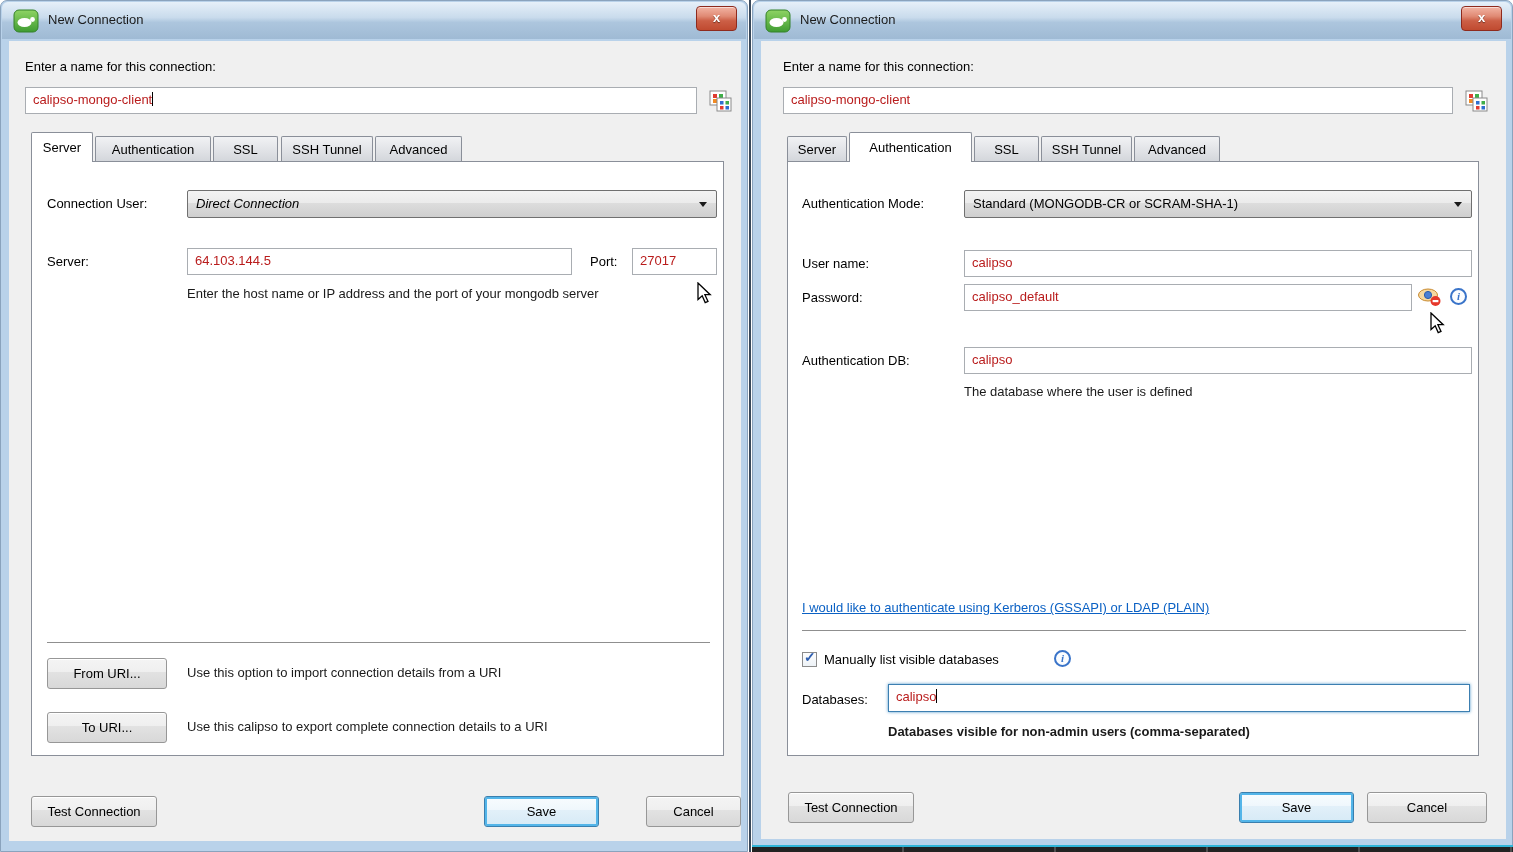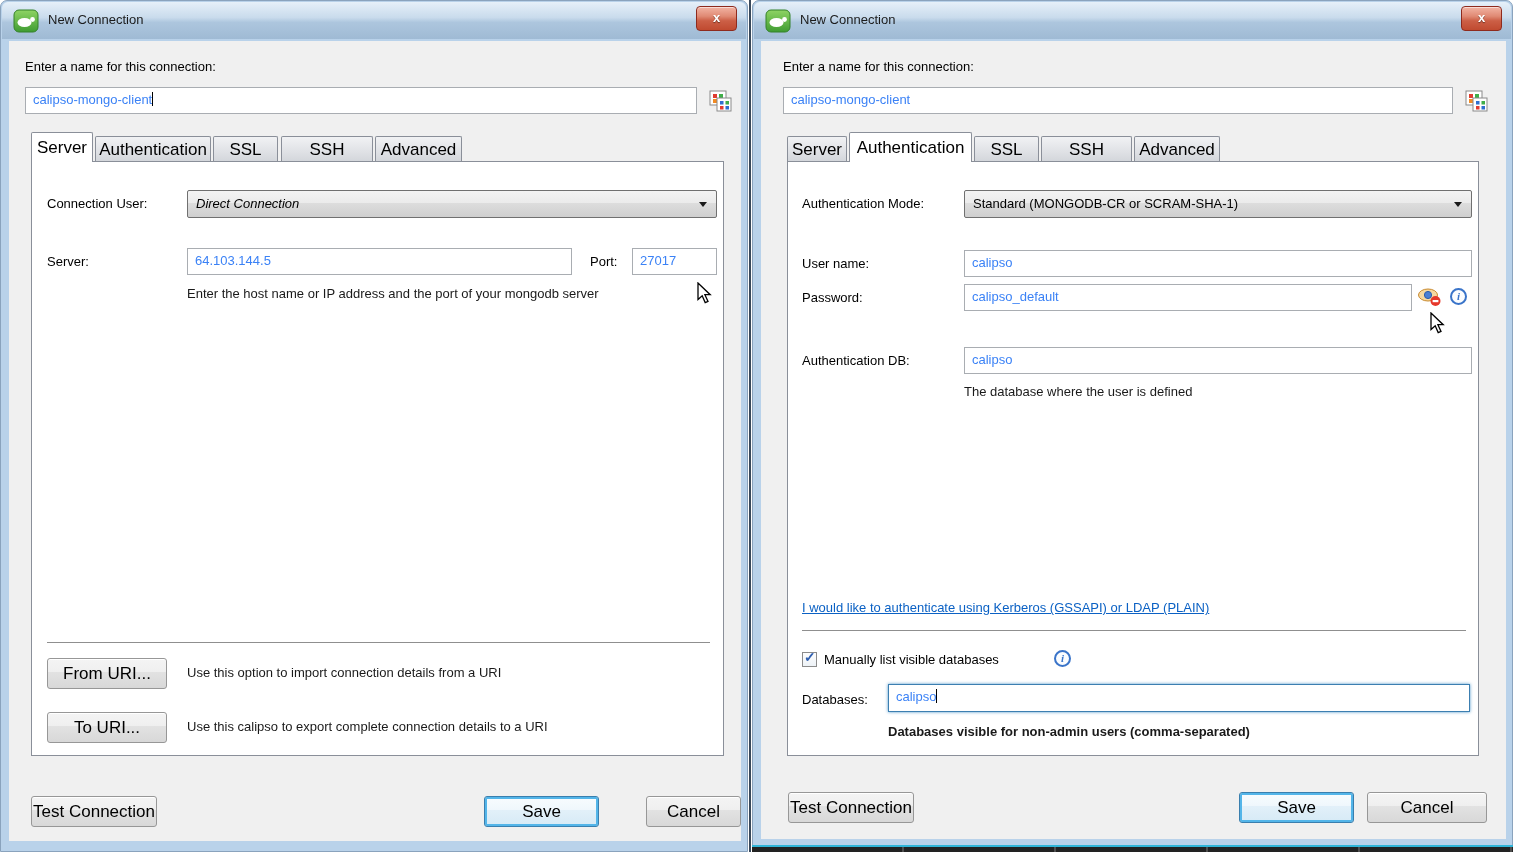"calipso-mongo-client" .textbox { color: #3b82f6 -> #b91c1c }
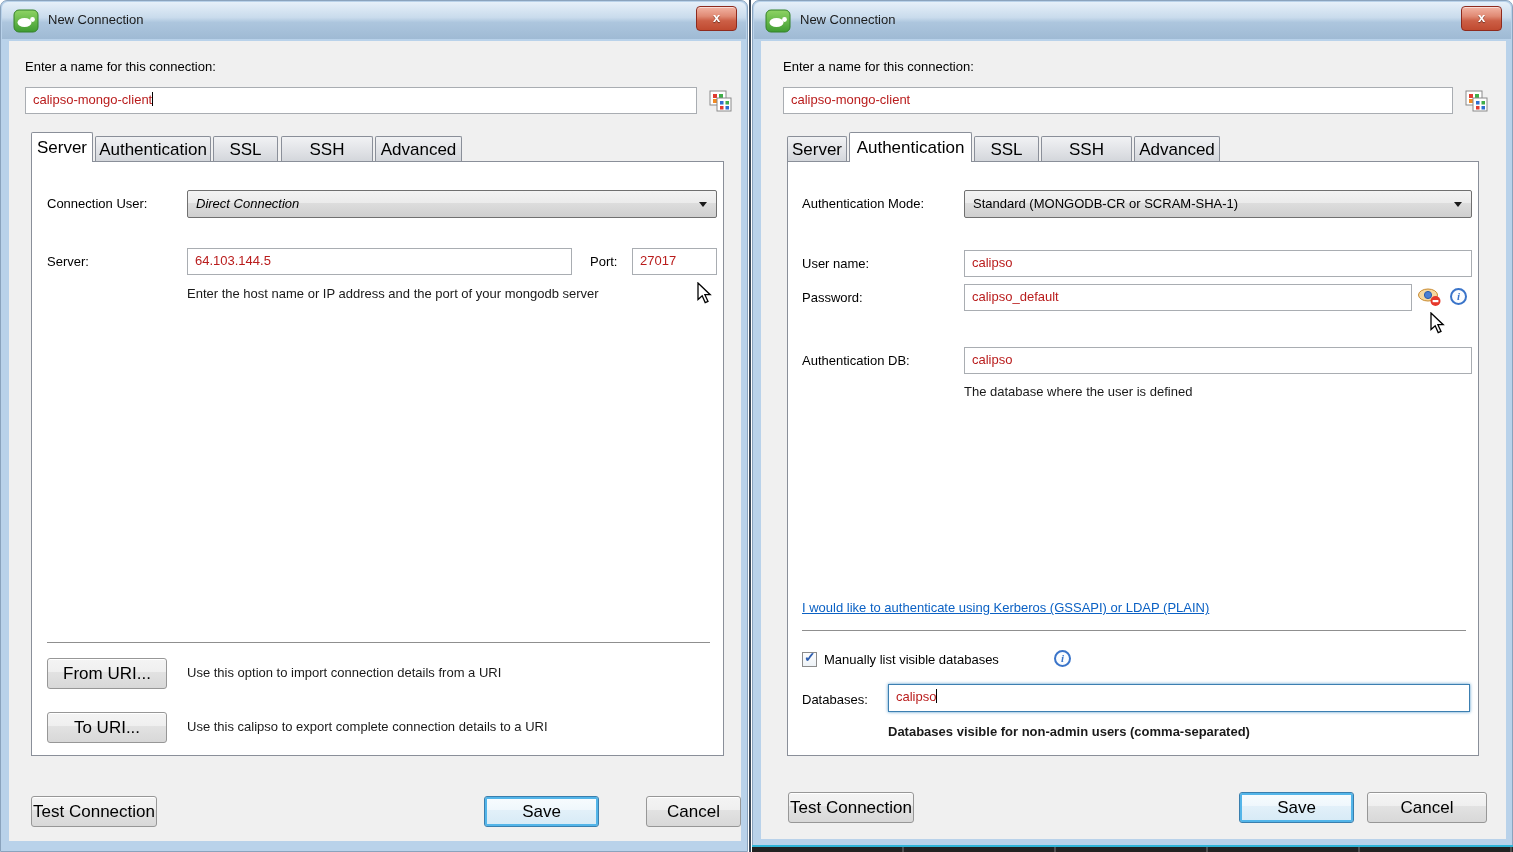"Server" .tab { font-size: 17px -> 13px }
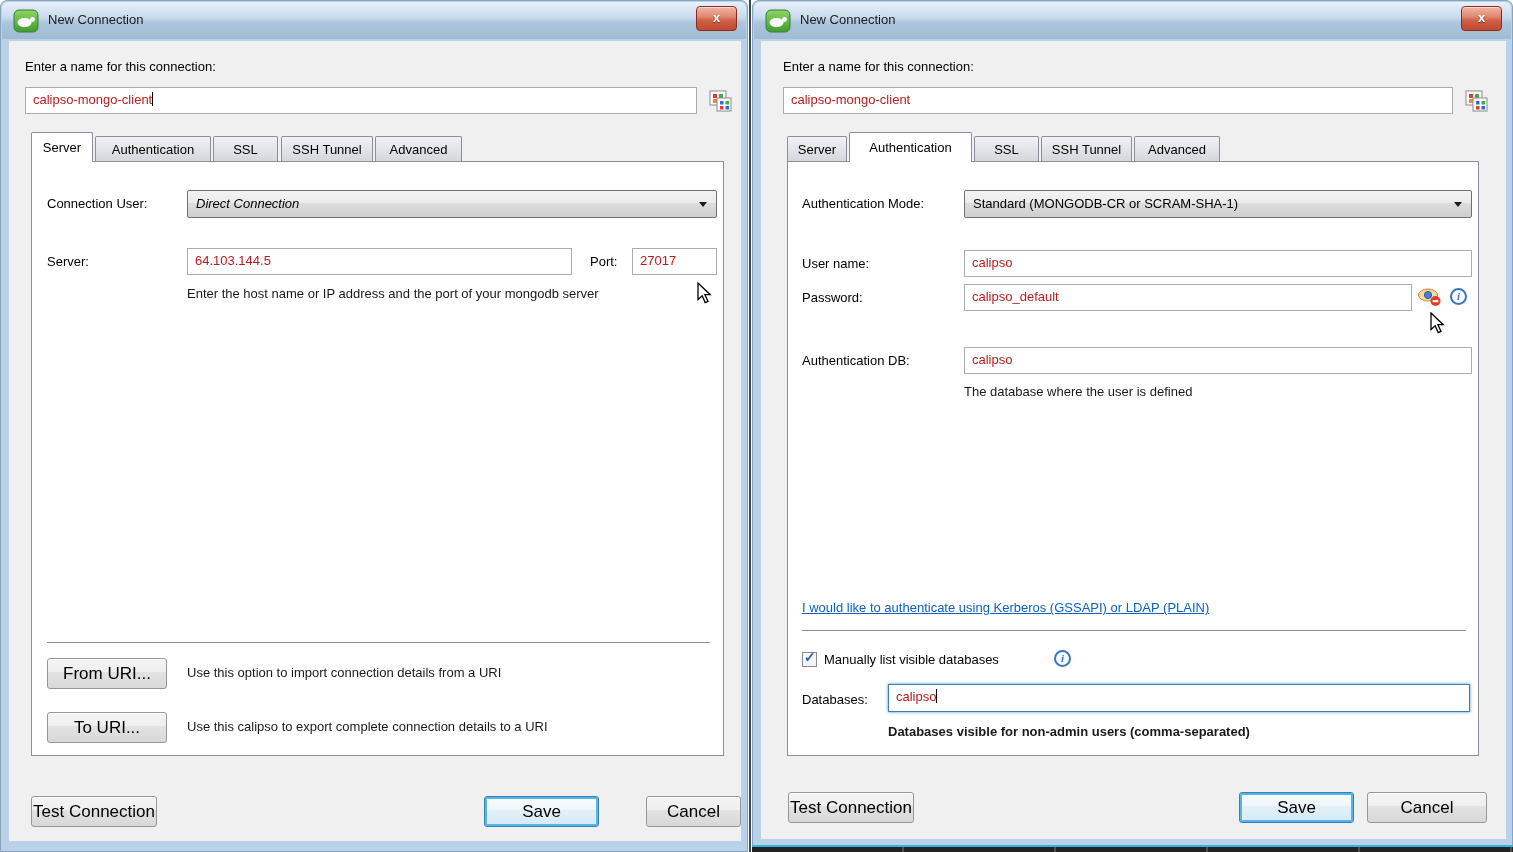"From URI..." .btn { font-size: 17px -> 13px }
